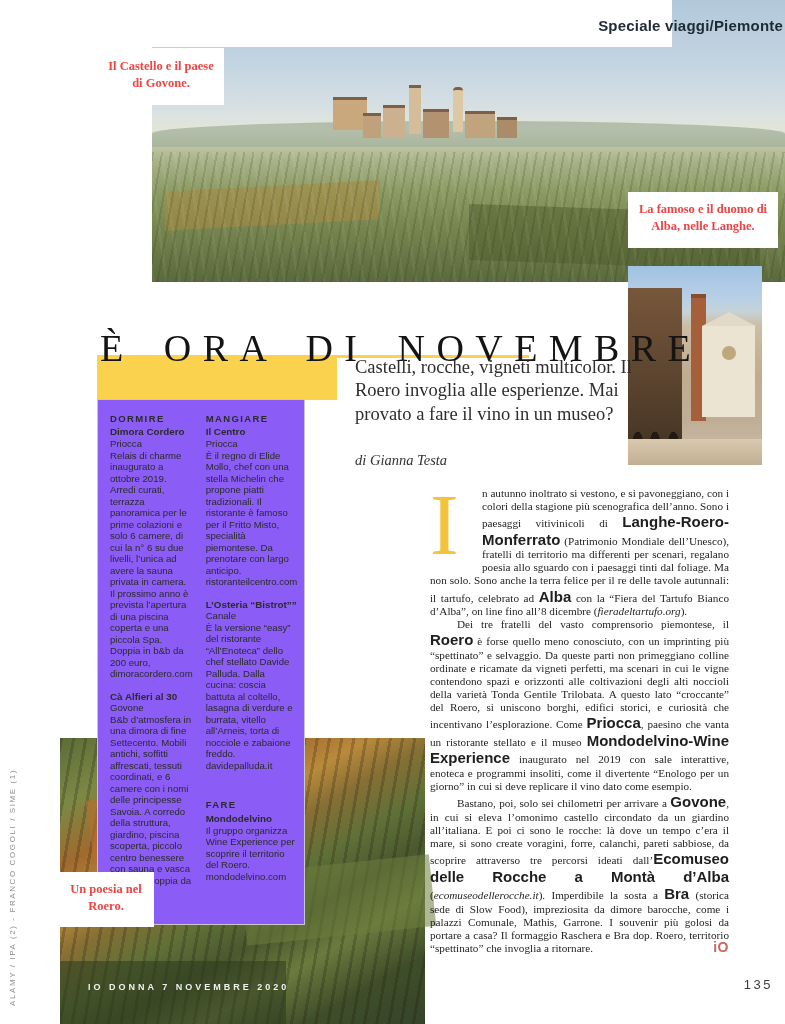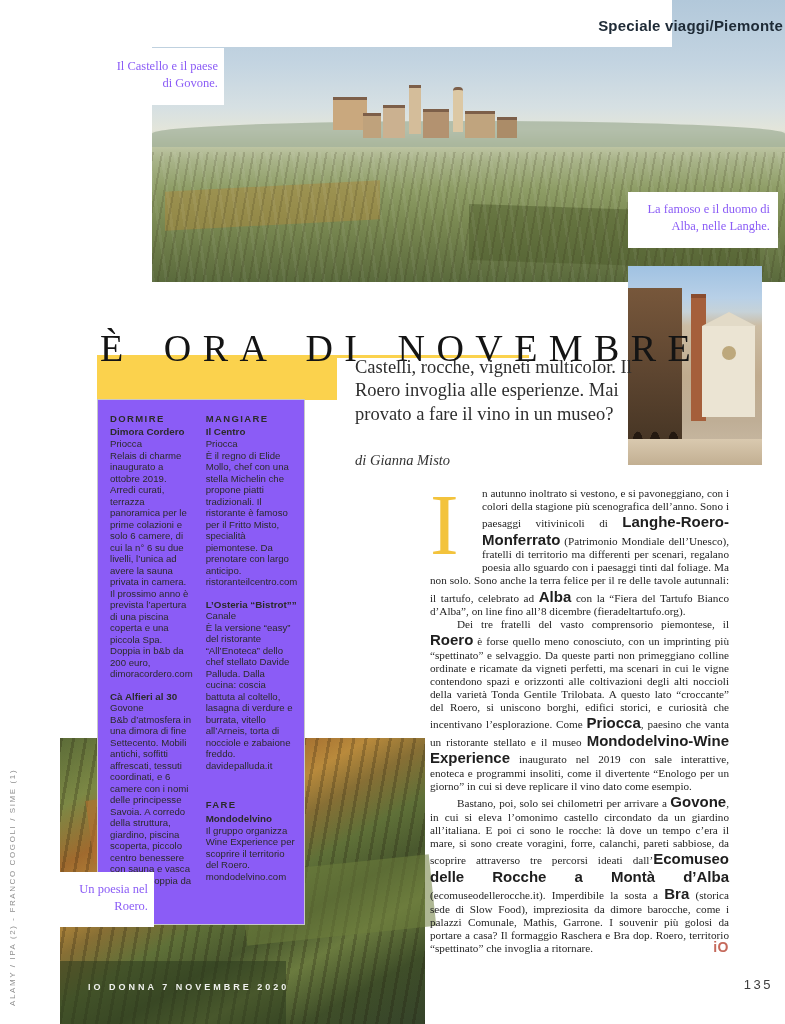"Il Castello e il paese" .caption { color: #8b5cf6 -> #ef4444; font-weight: none -> bold; text-align: right -> center }
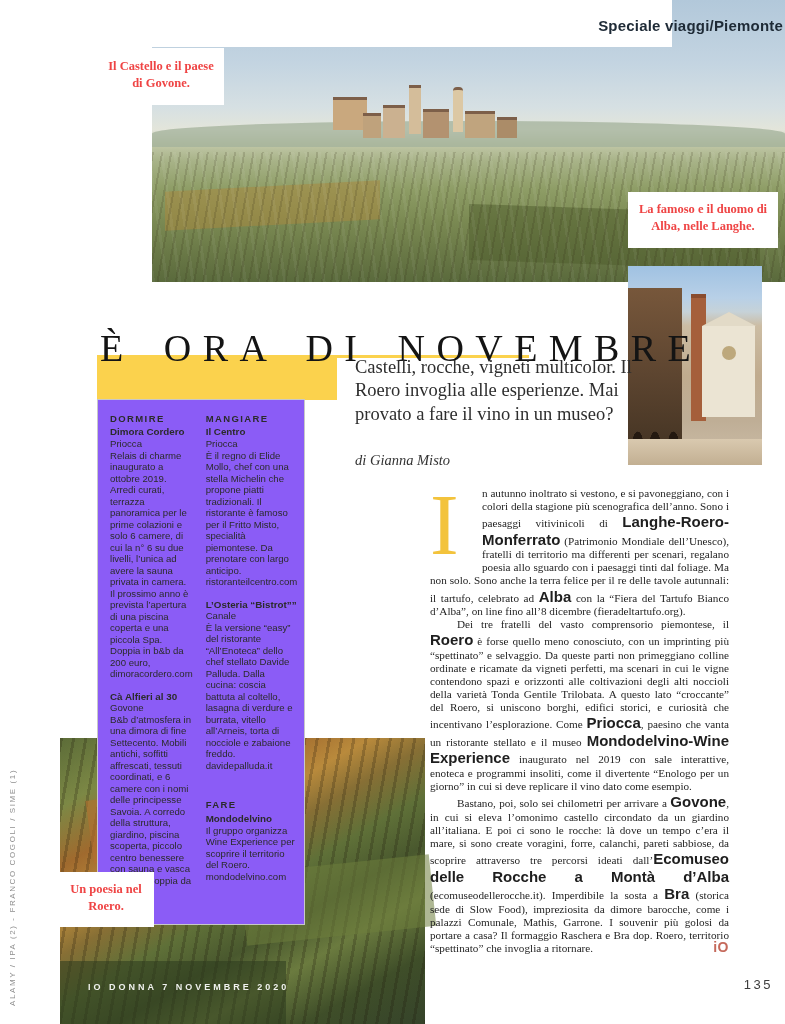"di Gianna Misto" div.byline { text: Misto -> Testa }
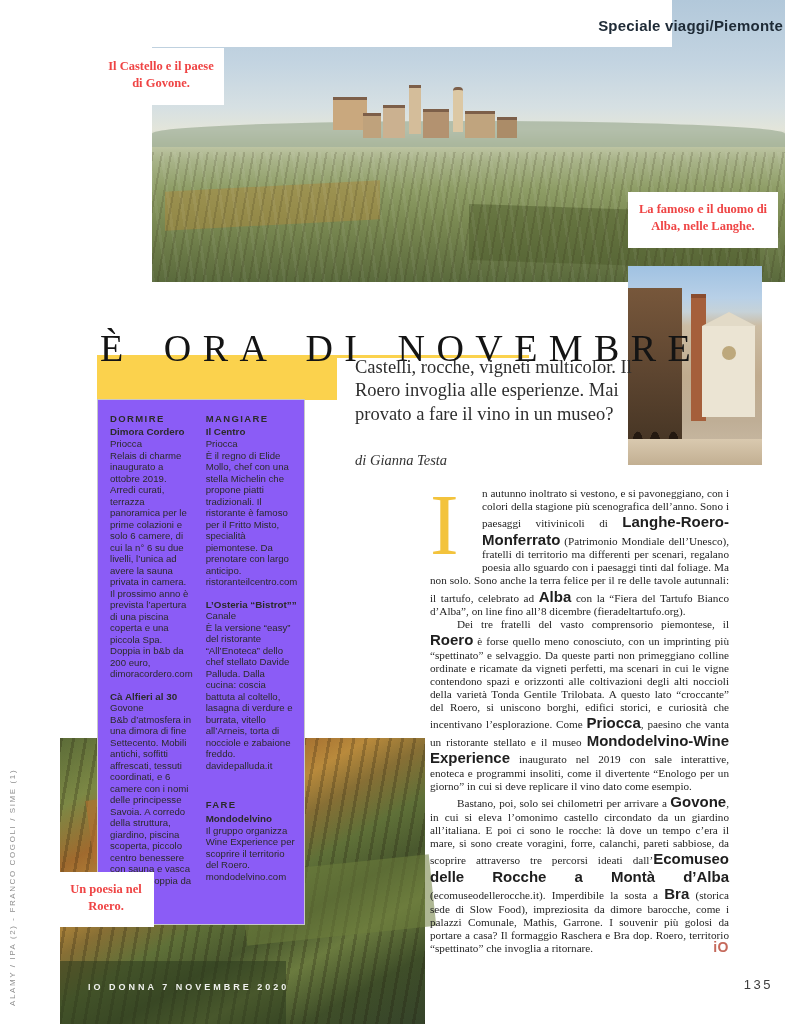"fieradeltartufo.org" .article .i { font-style: none -> italic }
